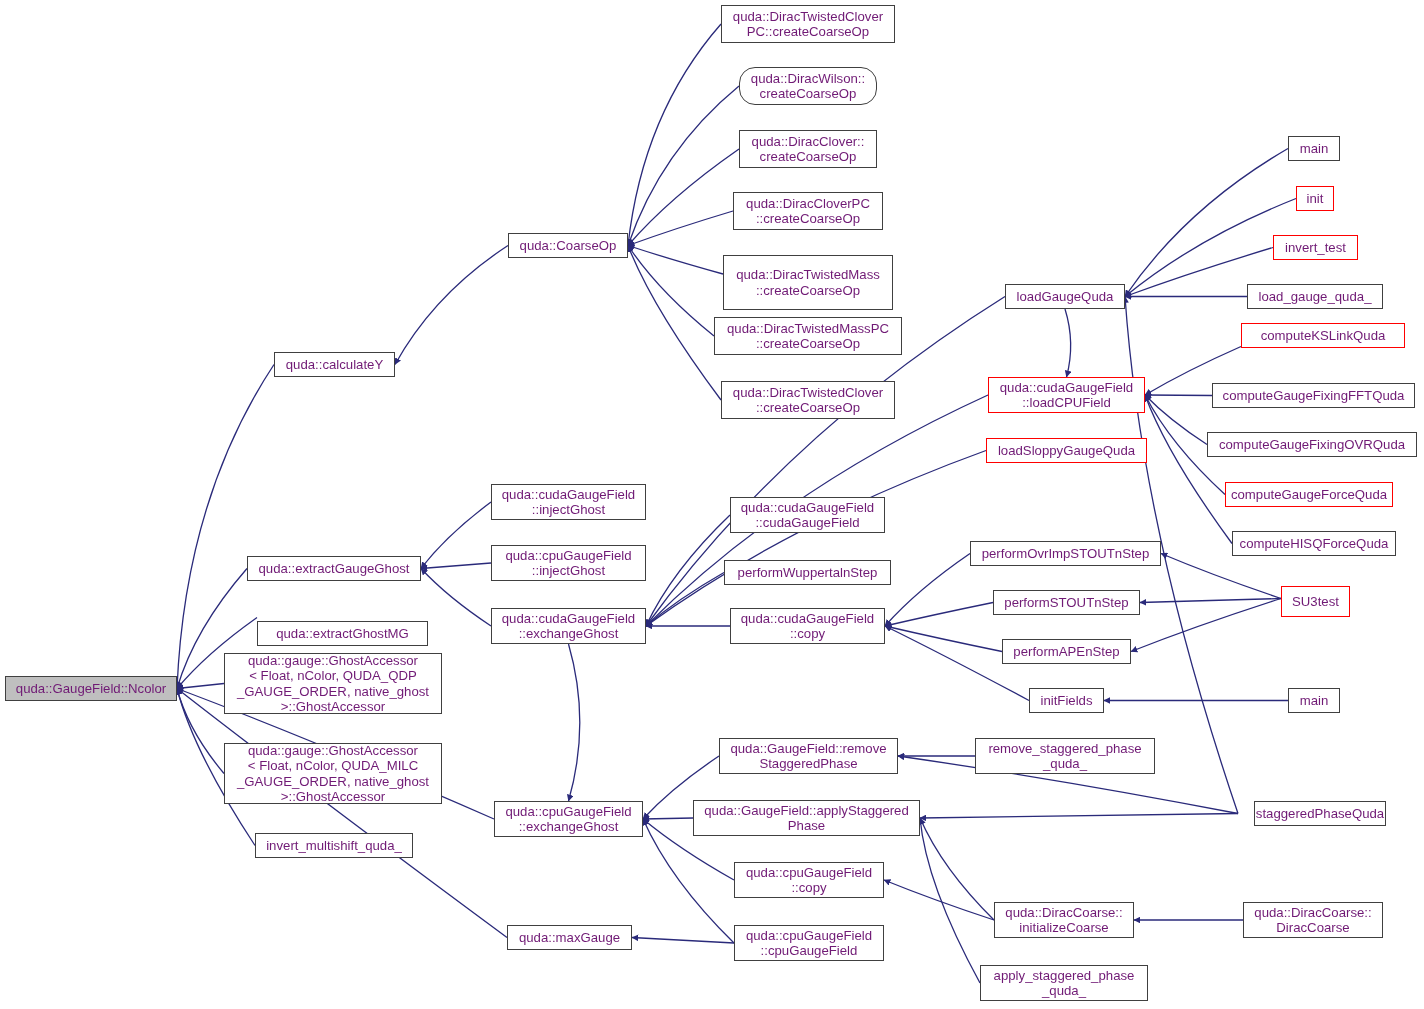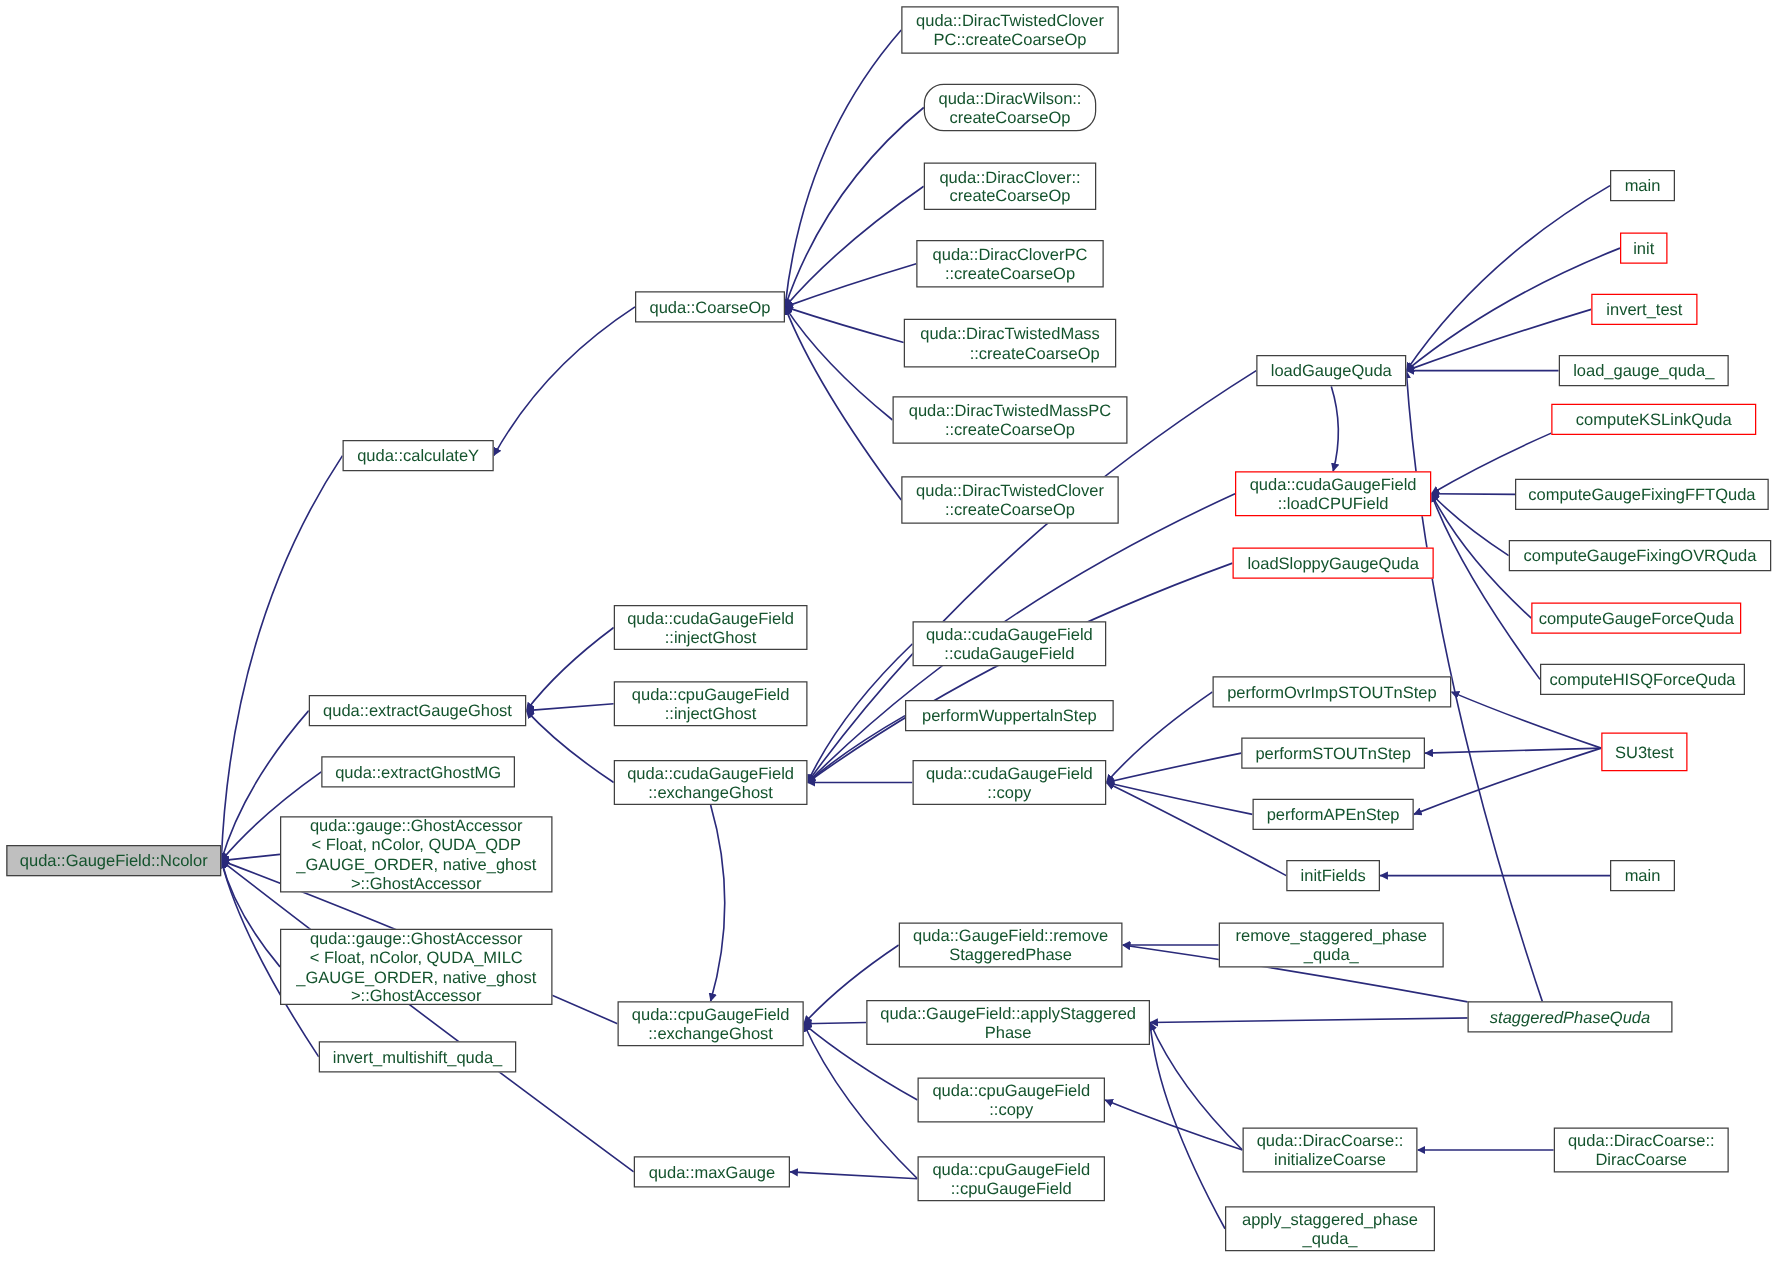"quda::DiracTwistedClover" .node { color: #14532d -> #701a75 }
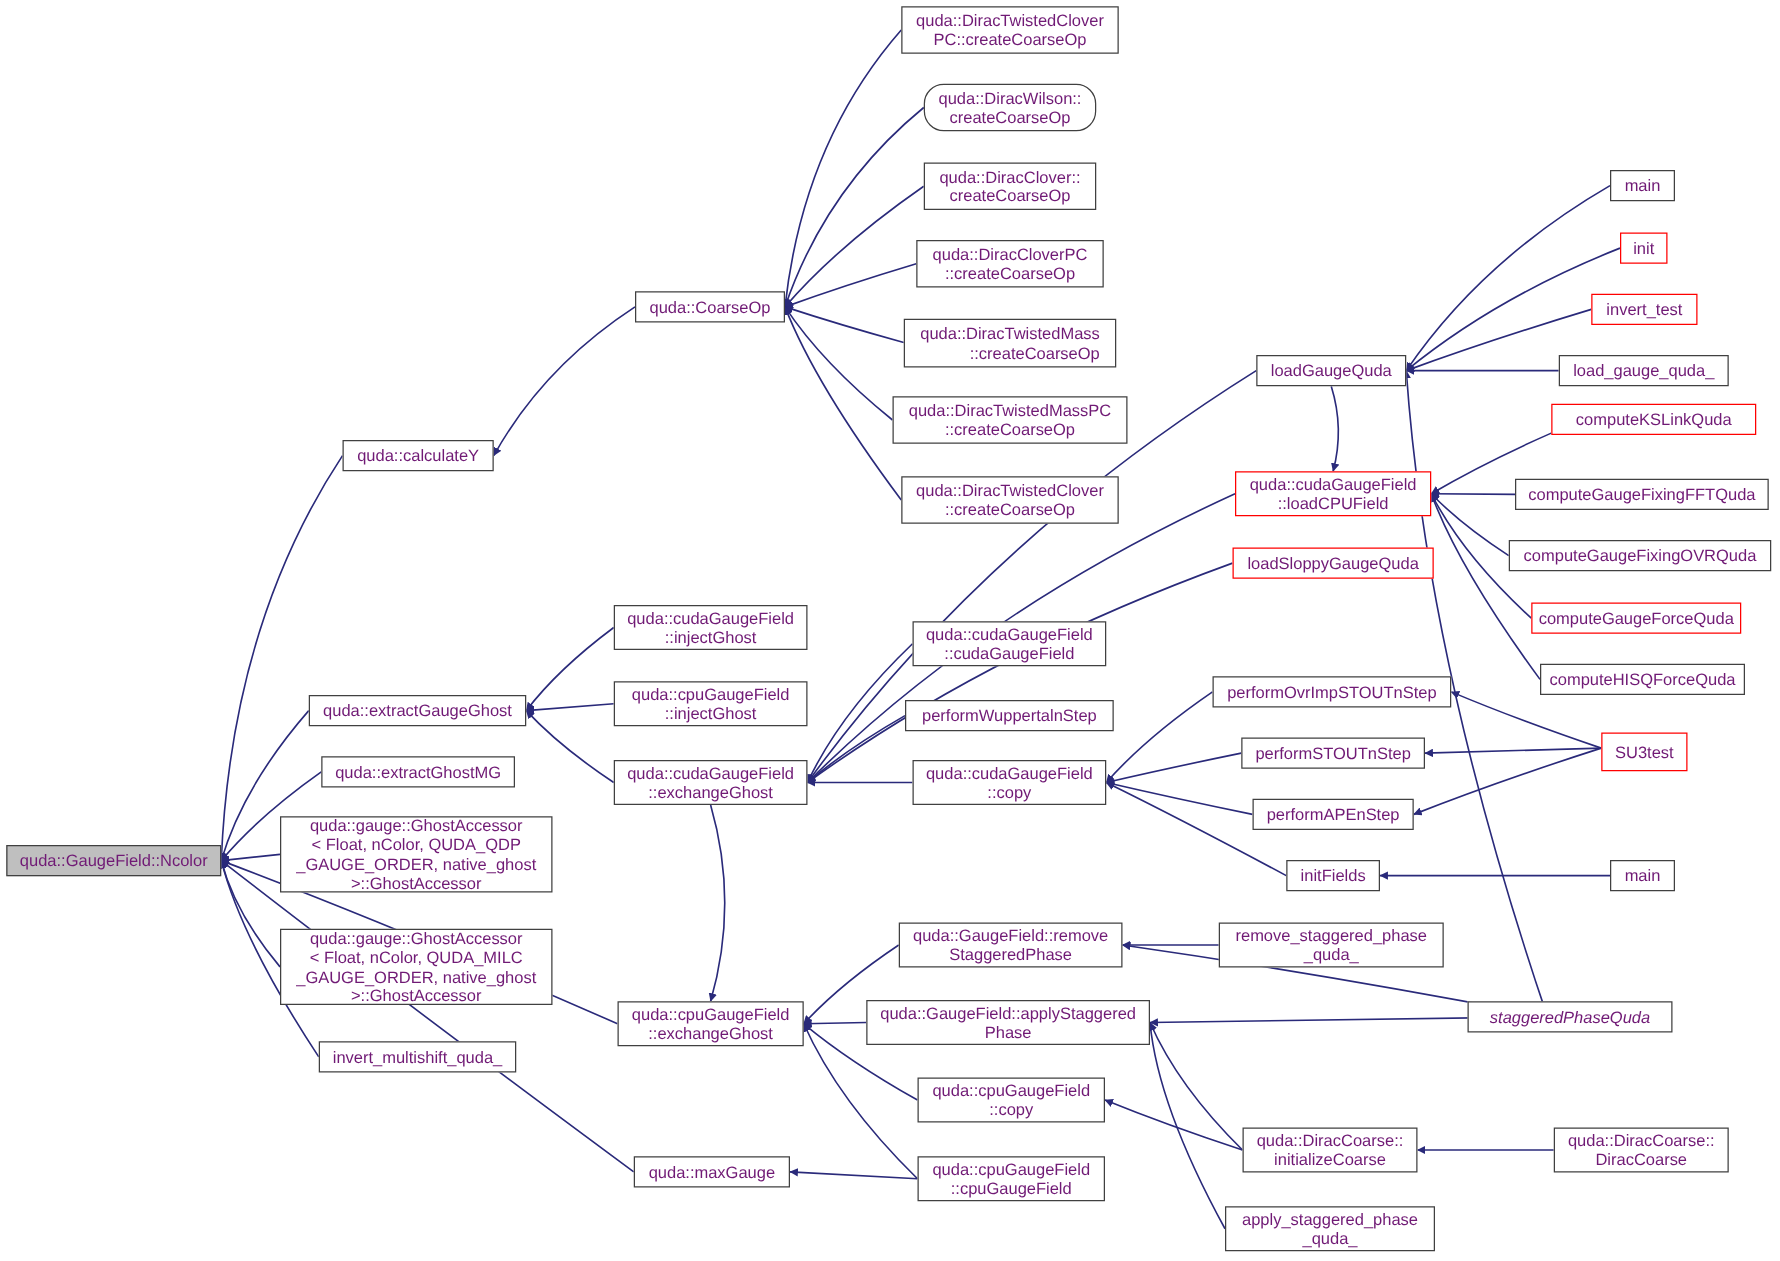"quda::DiracTwistedMass" div.node { height: 39px -> 55px; text-align: right -> none }
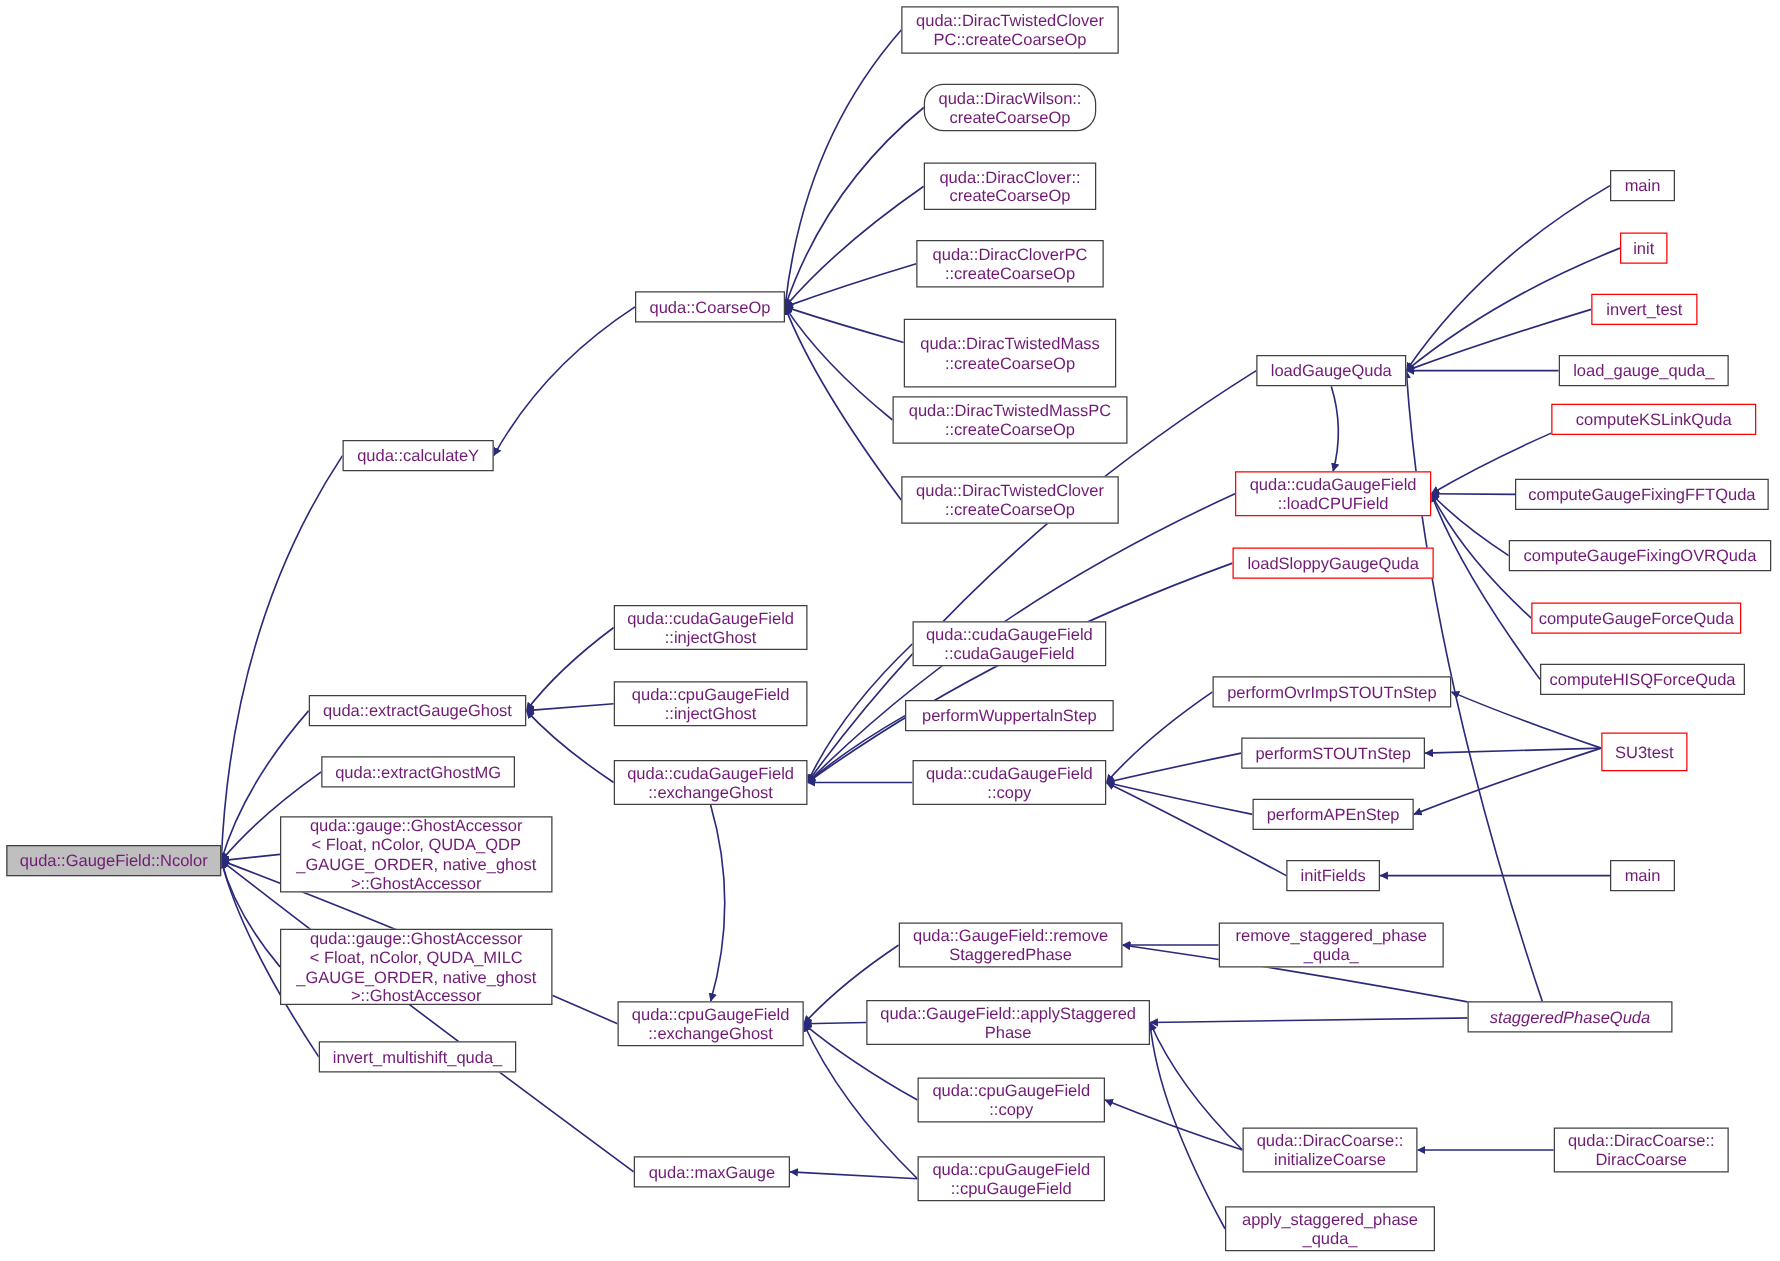"quda::extractGhostMG" div.node { top: 605px -> 621px; width: 155px -> 171px }
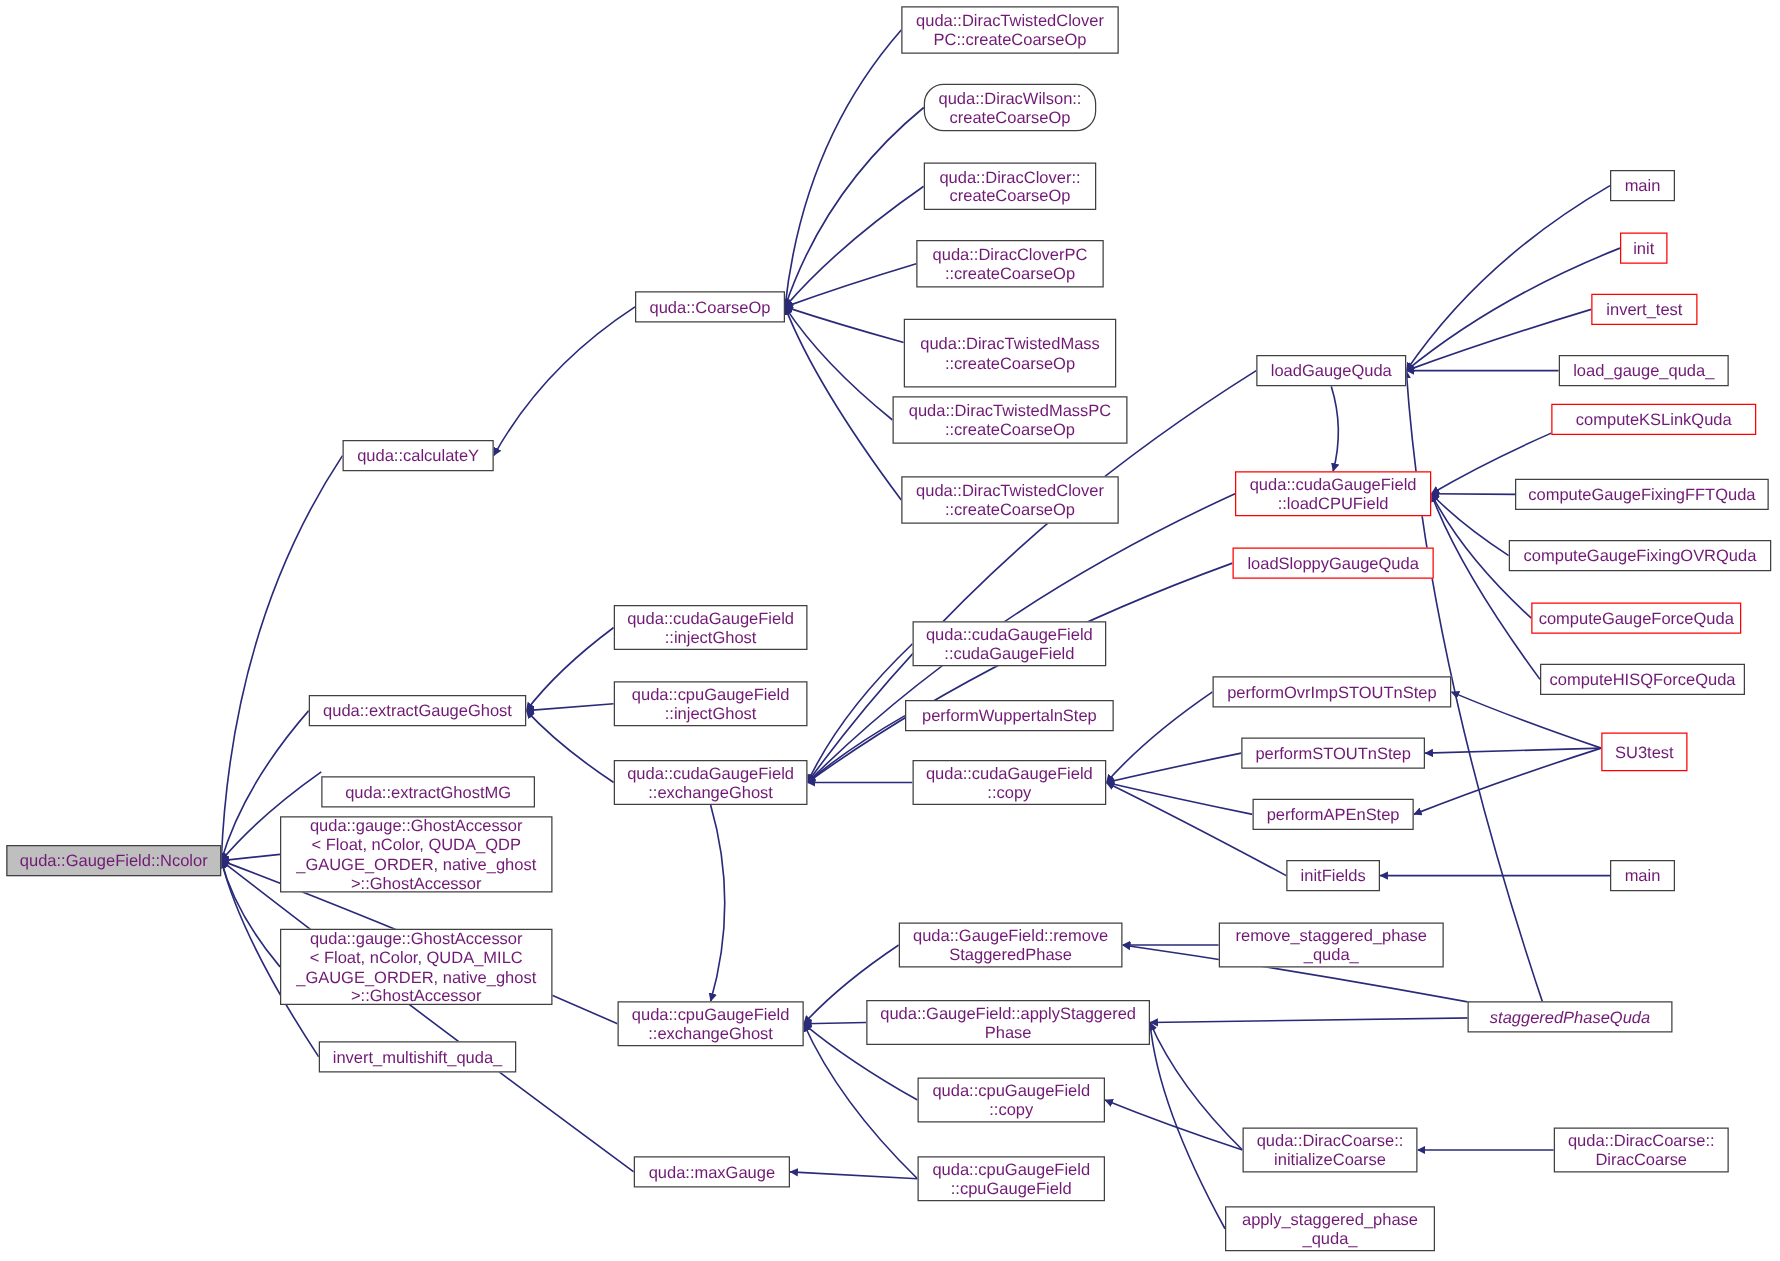"staggeredPhaseQuda" div.node { font-style: italic -> none; left: 1174px -> 1254px; width: 164px -> 132px }
